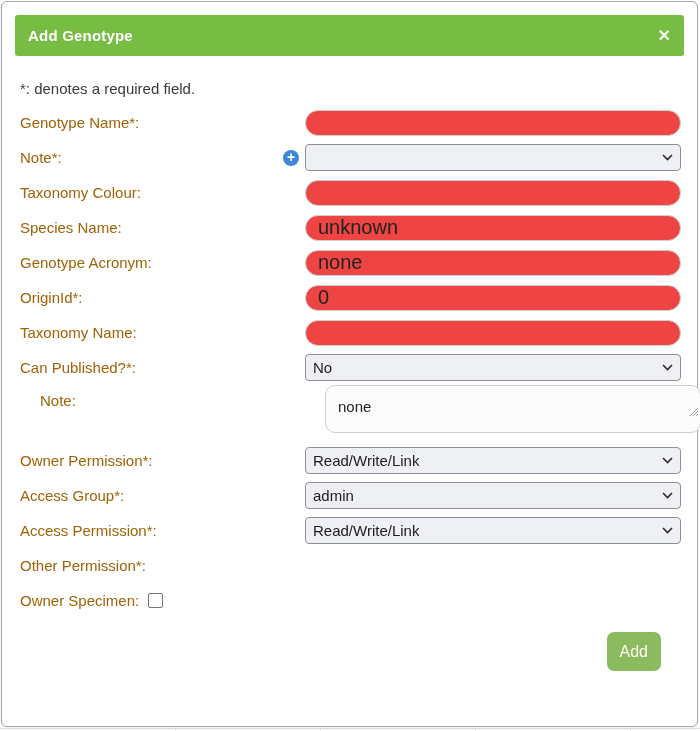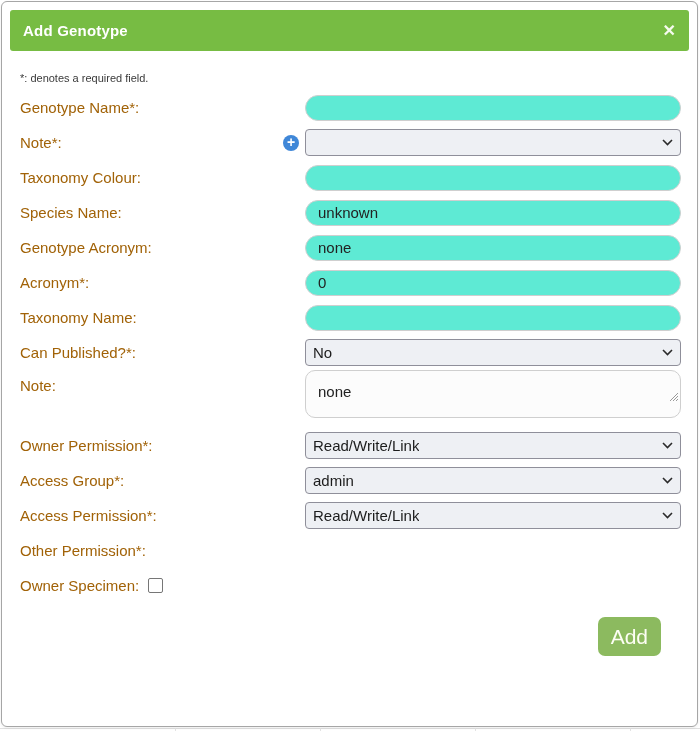"Add Genotype" .dlg-header { margin: 8px -> 13px }
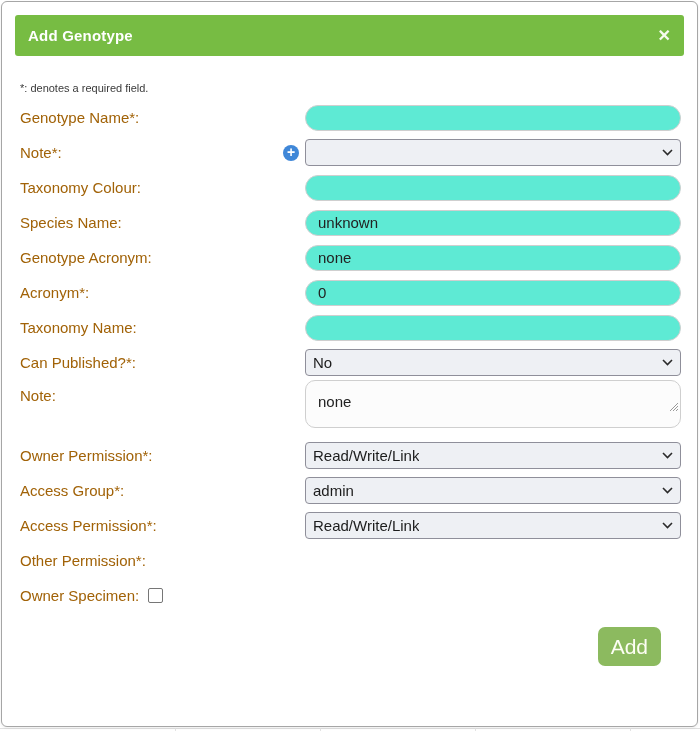"*: denotes a required field." .req-note { font-size: 11px -> 15px; margin-bottom: 1px -> 6px }
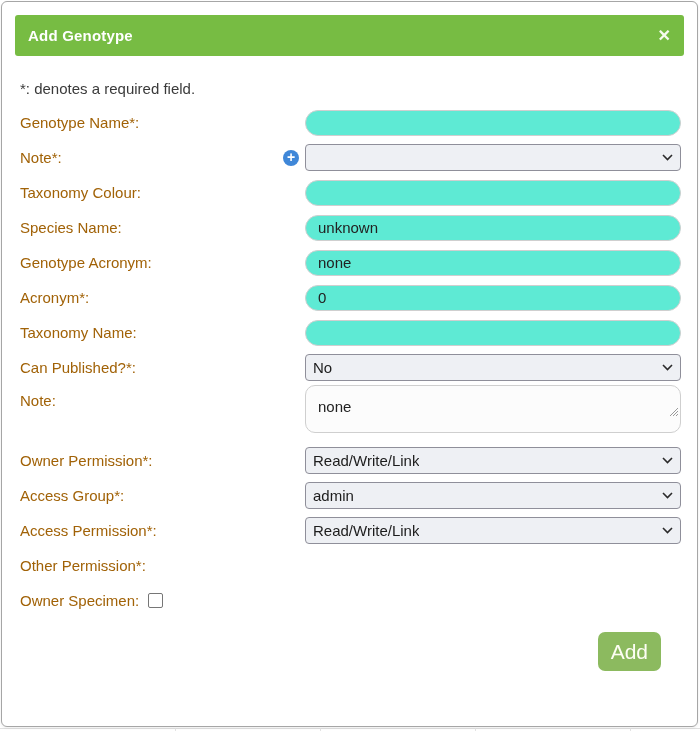"unknown" input.txt { background: #5eead4 -> #ef4444; font-size: 15px -> 20px }
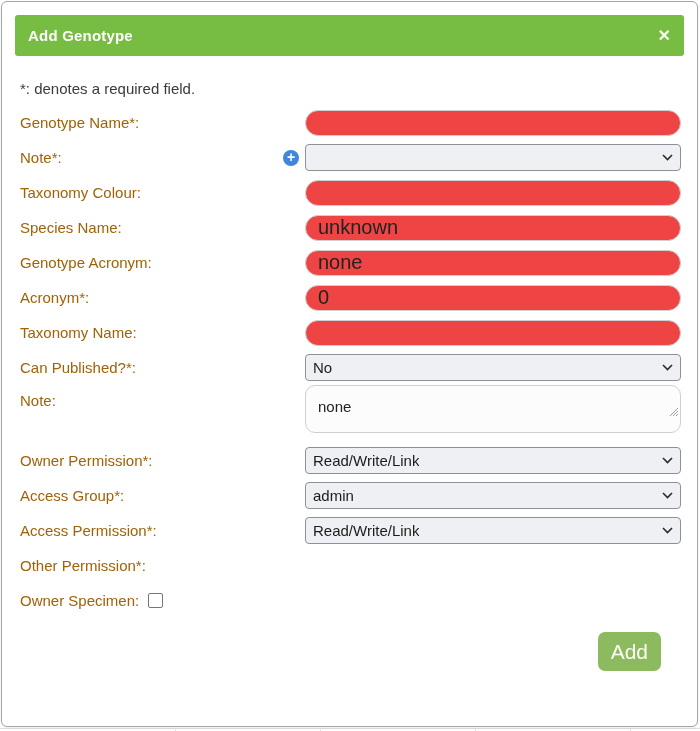"Acronym*:" label.lbl { text: Acronym -> OriginId }
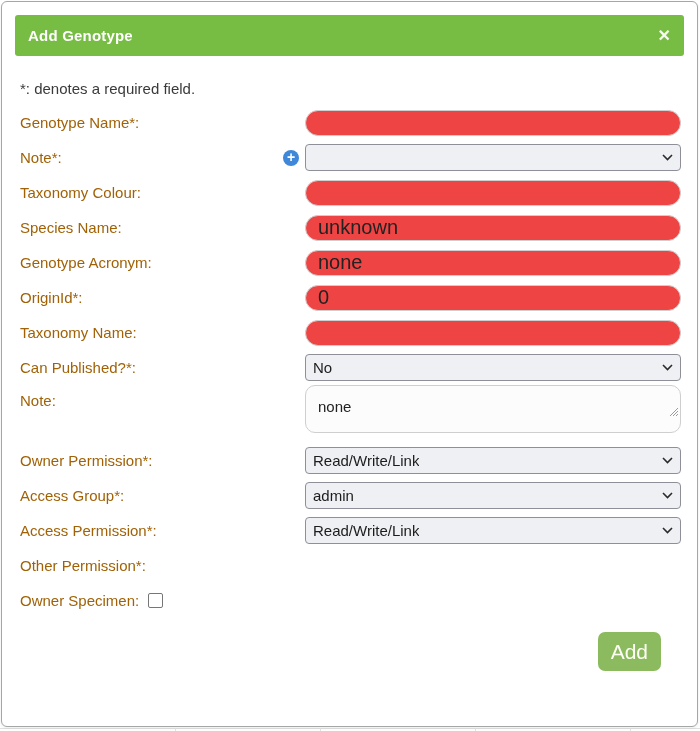"Note:" .row.note-row { margin-left: none -> 20px }
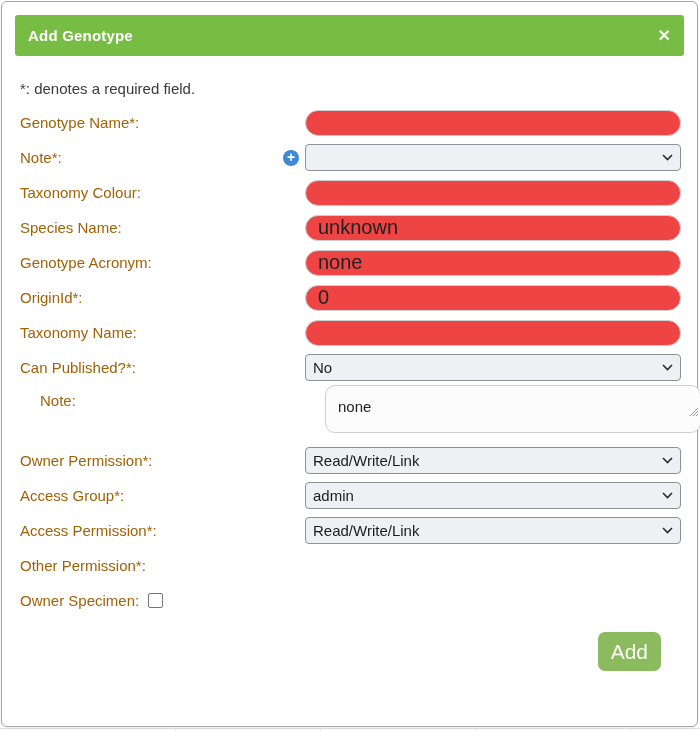"Add" .add-btn { font-size: 21px -> 16px }
